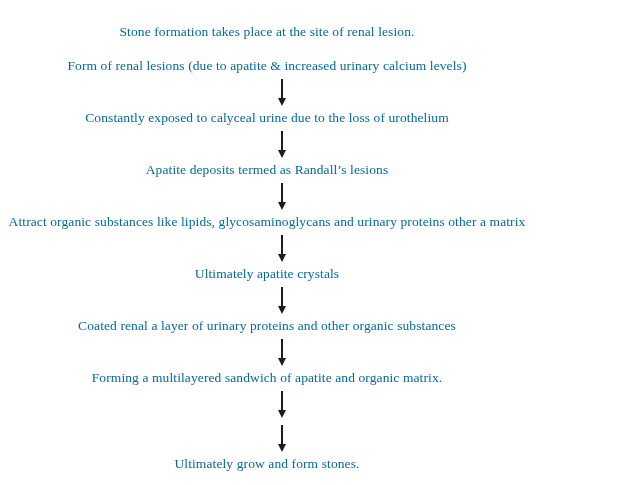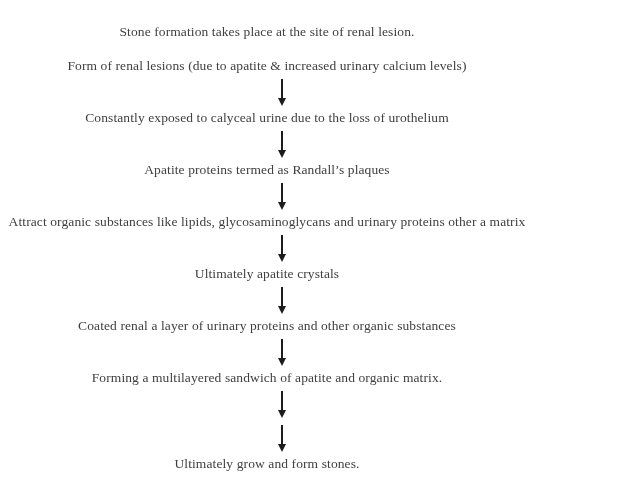"Stone formation takes place at" .canvas { color: #404040 -> #0369a1 }
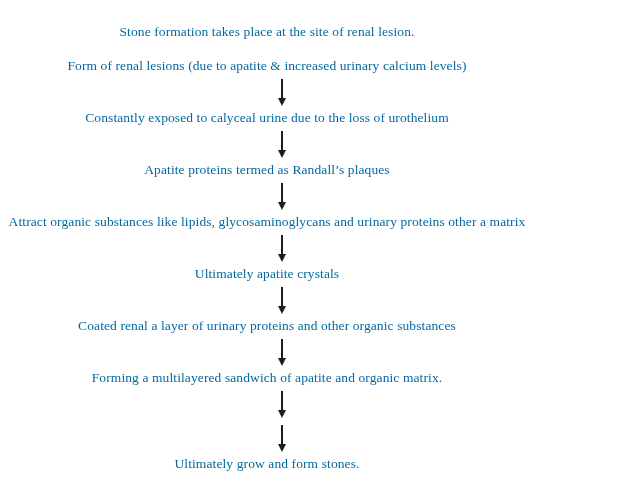"Apatite proteins termed as Randall’s" div.step { text: proteins termed as Randall’s plaques -> deposits termed as Randall’s lesions }
